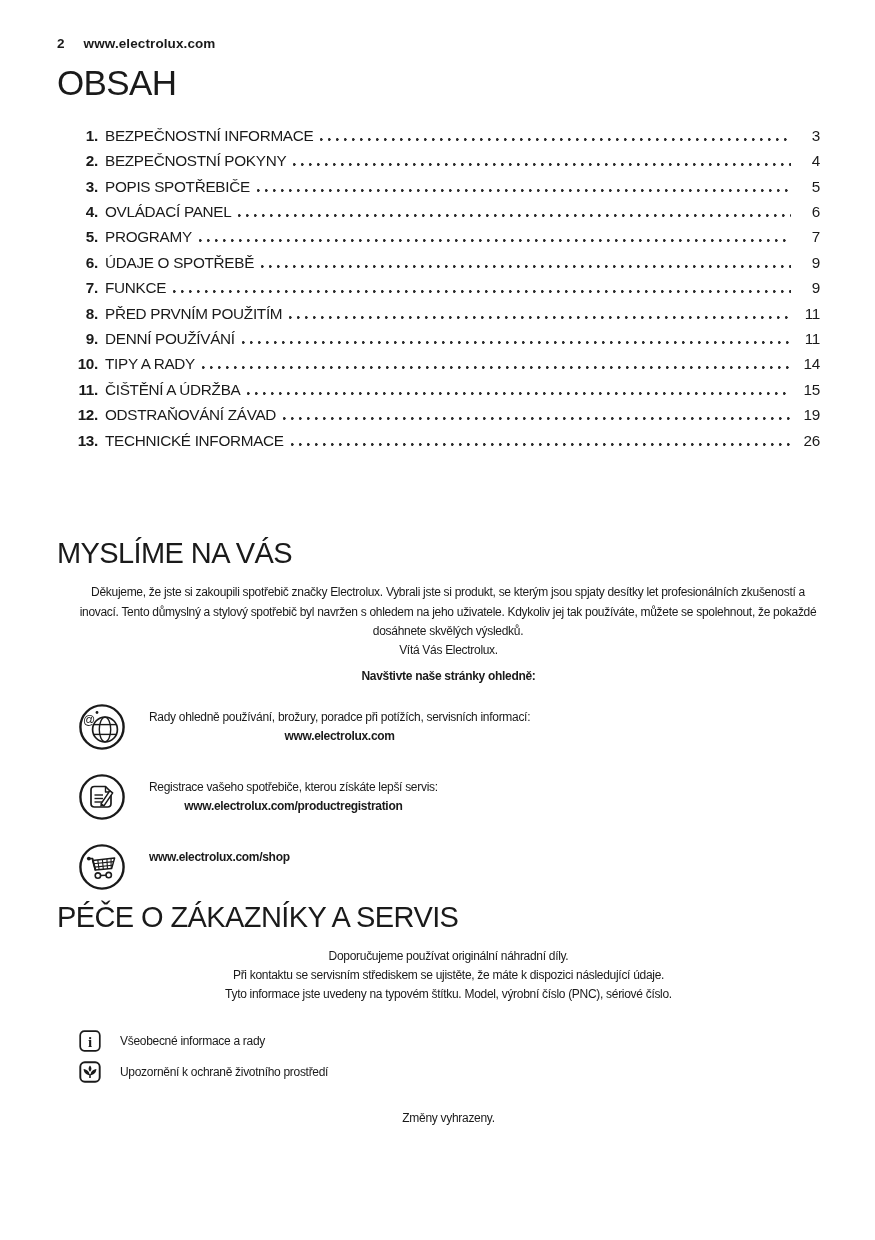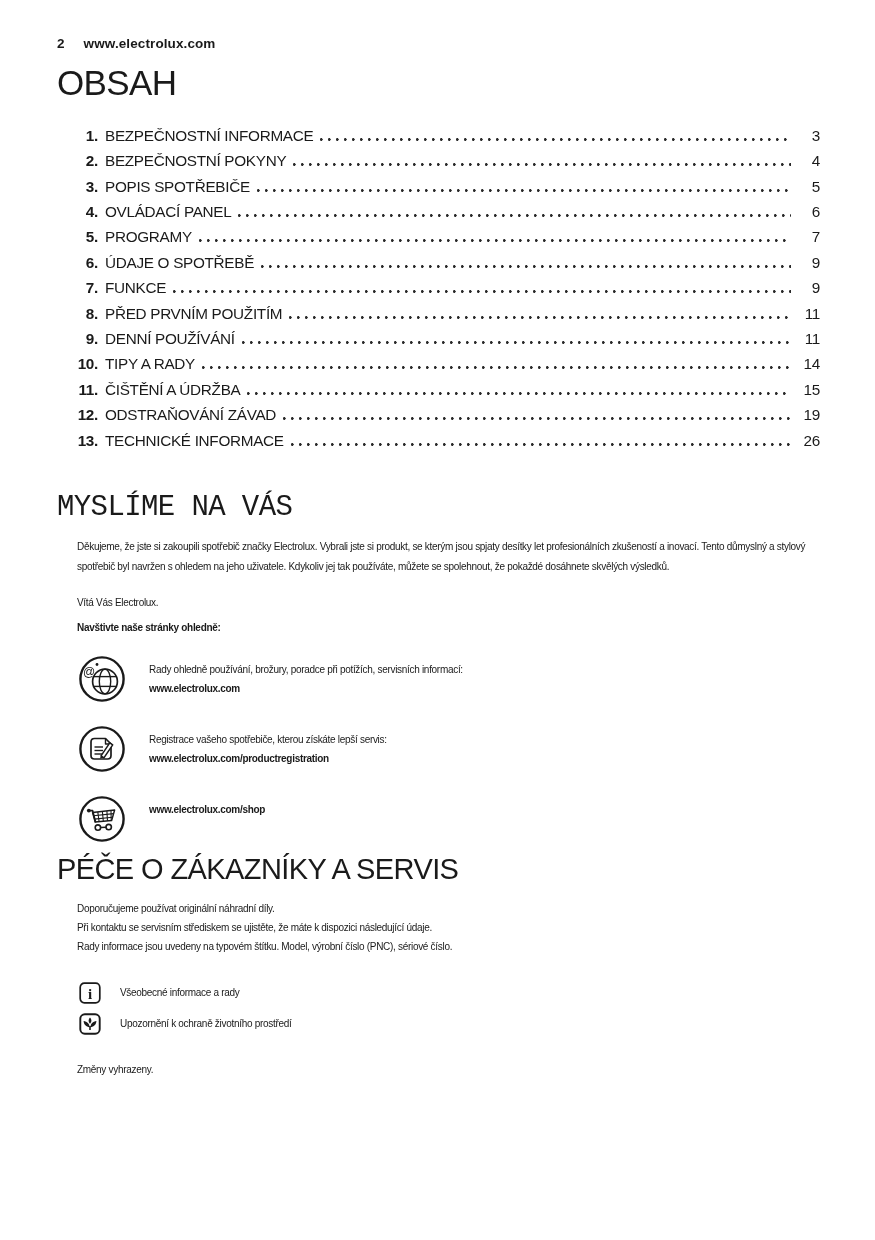"MYSLÍME NA VÁS" .mt-myslime { font-family: Liberation Mono, monospace -> none; margin-top: 42px -> 88px }
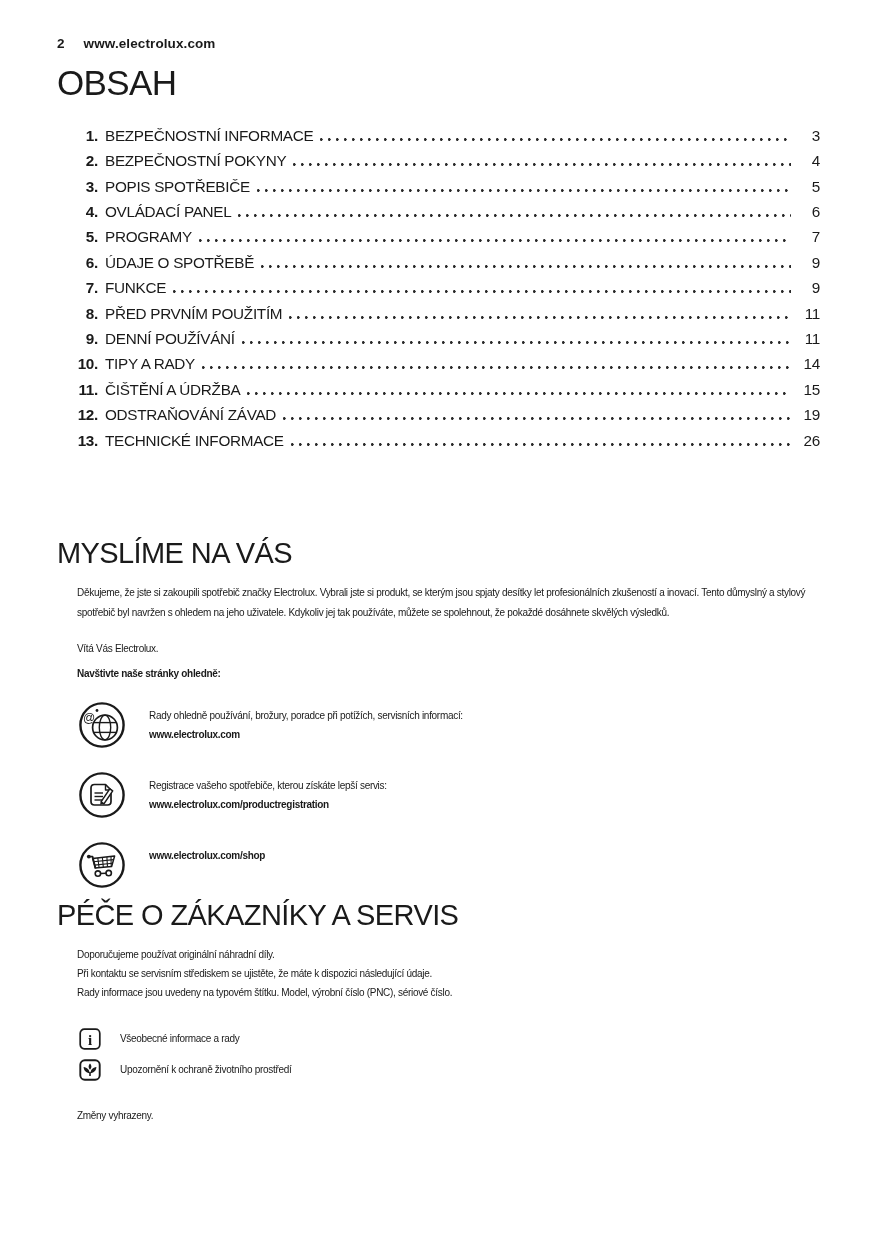"Děkujeme, že jste si zakoupili" .body { font-size: 10px -> 12px; text-align: none -> center }
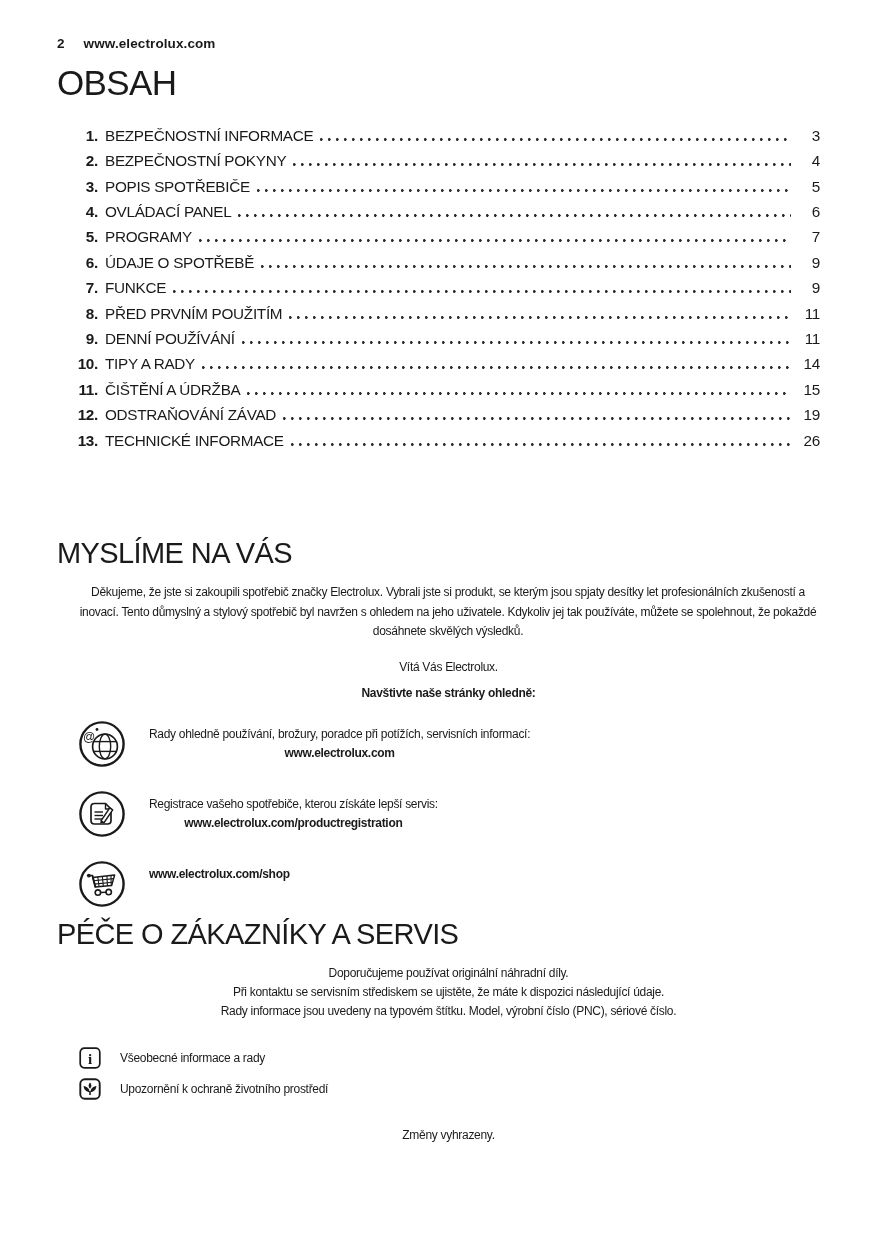"Vítá Vás Electrolux." .welcome { margin-top: 17px -> none }
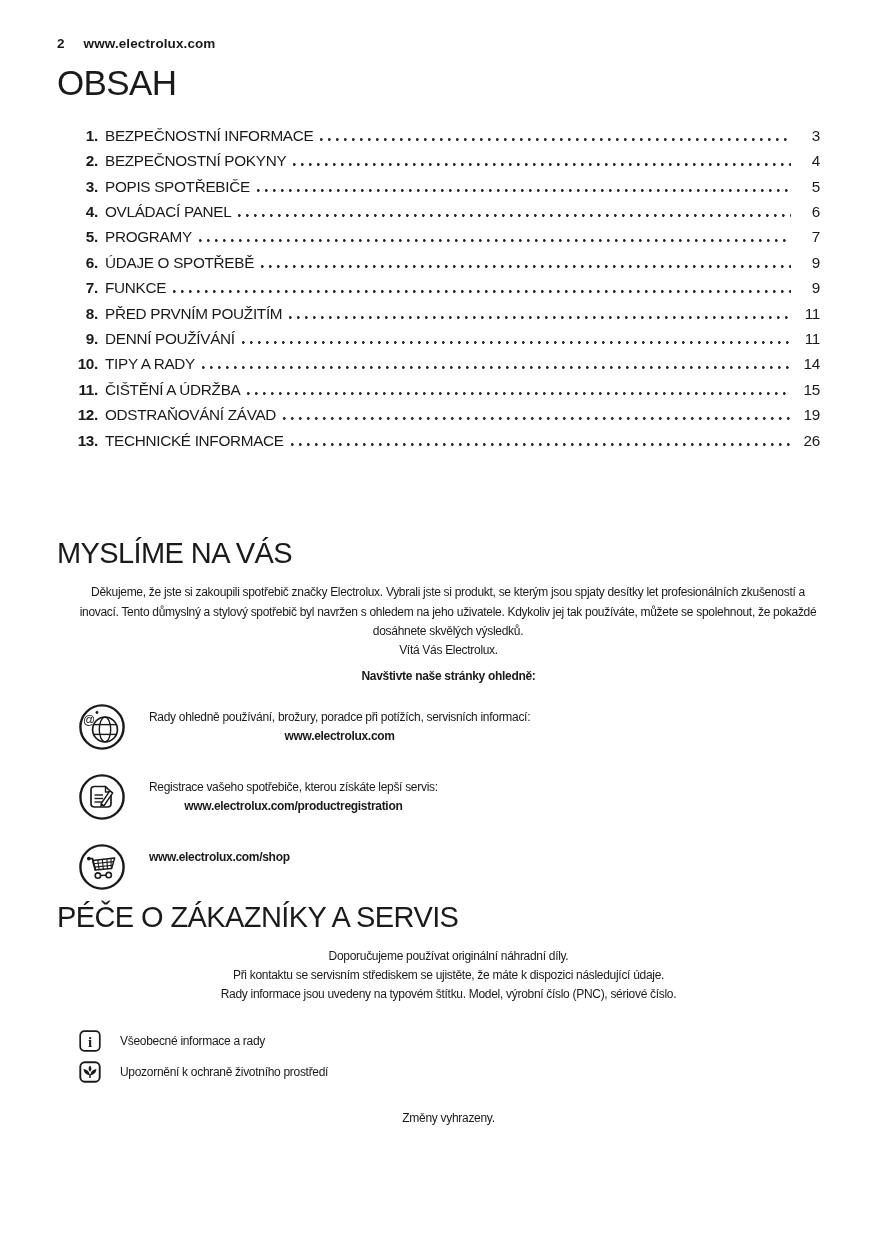"Rady informace jsou uvedeny na" div { text: Rady informace jsou -> Tyto informace jste }
